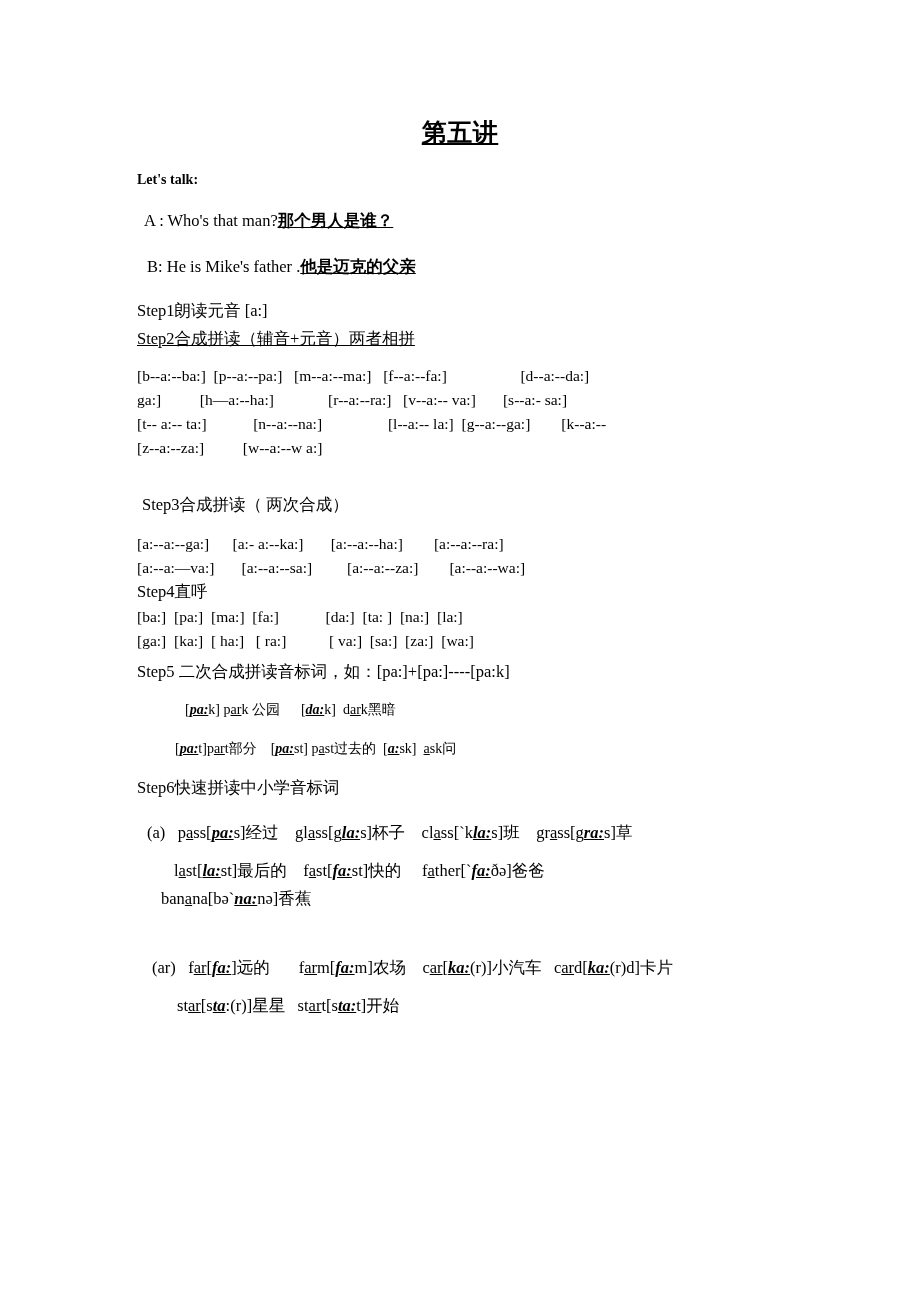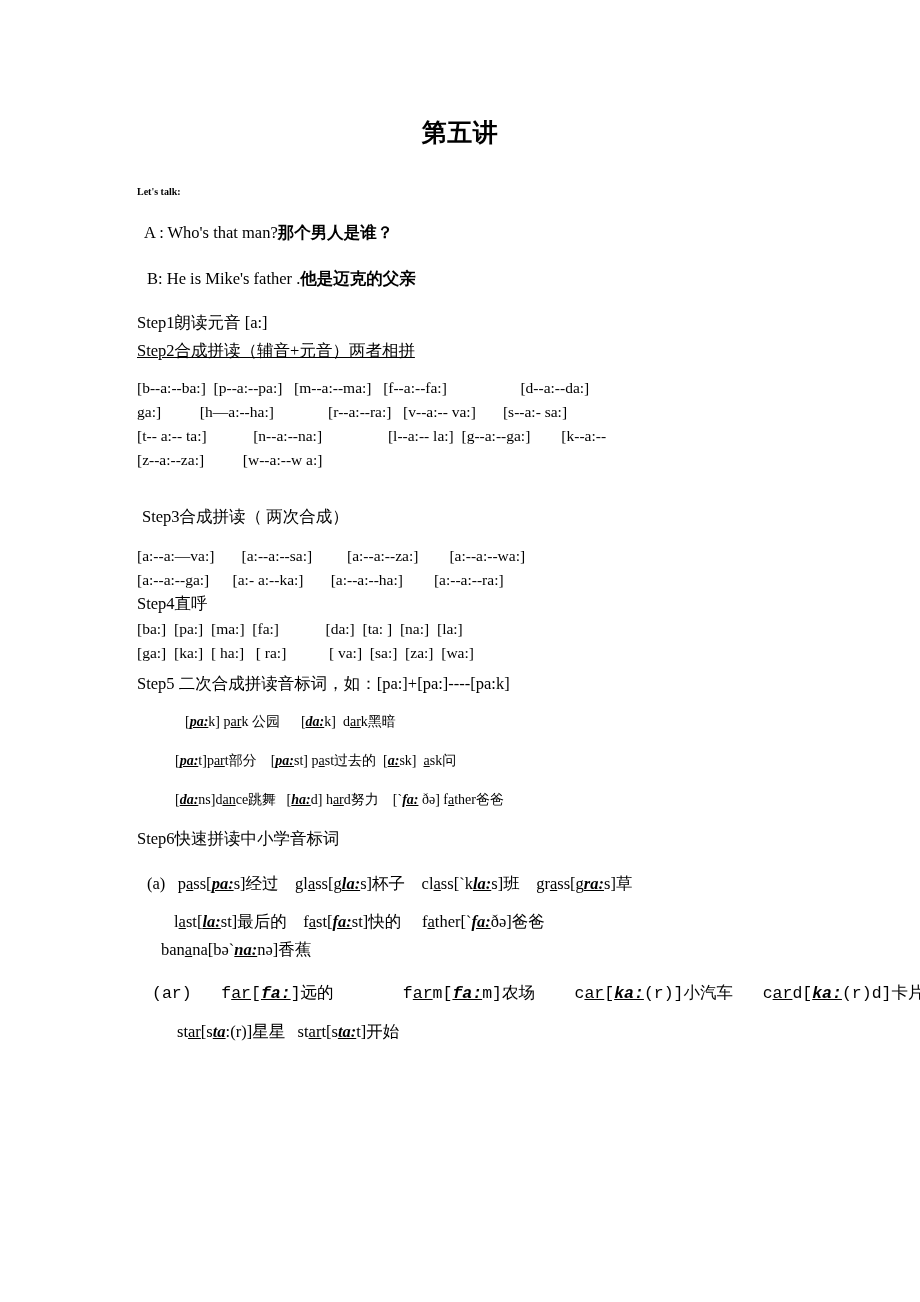"第五讲" .cn { text-decoration: none -> underline }
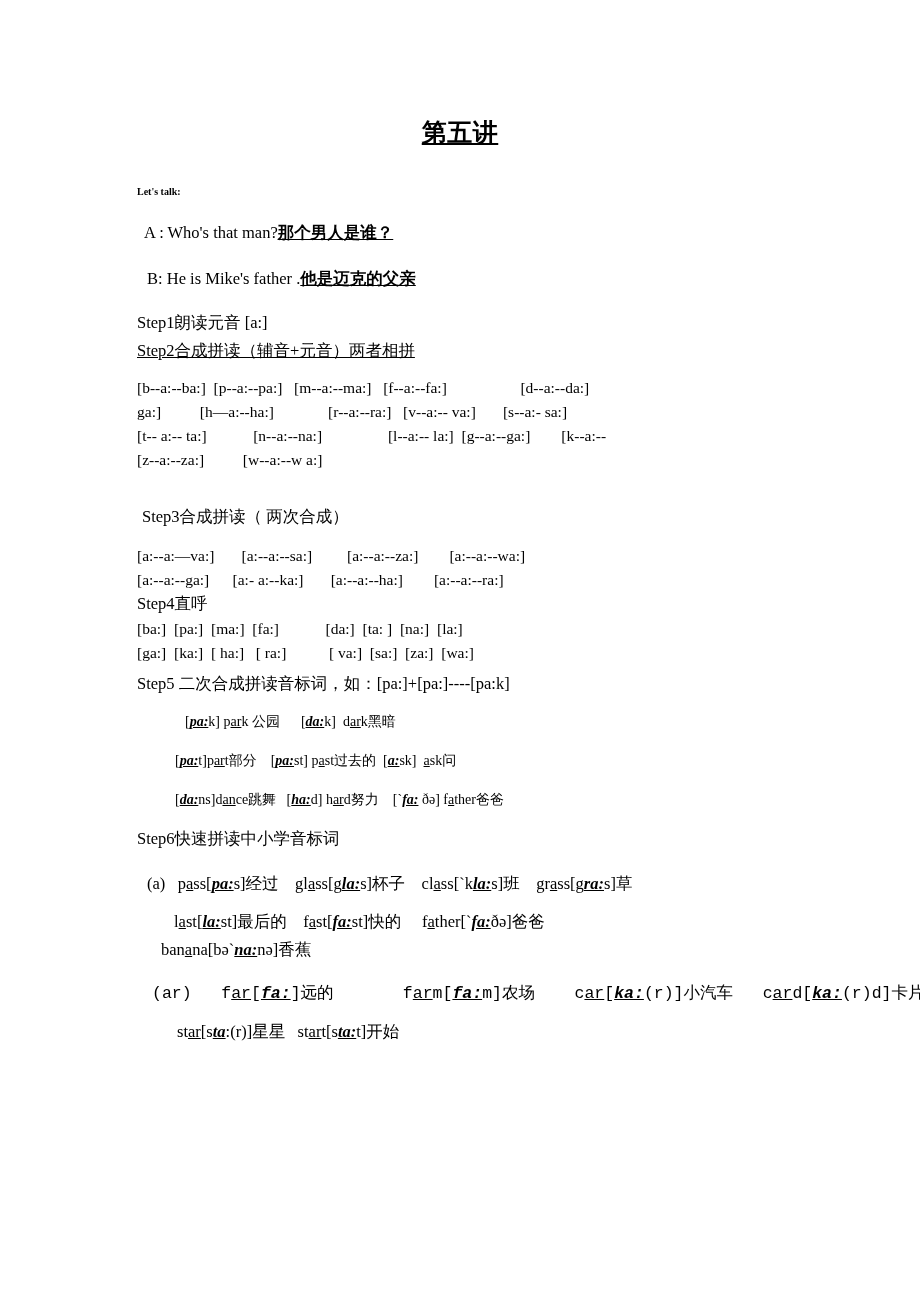"Let's talk:" .lets-talk { font-size: 10px -> 14px; margin-top: 34px -> 22px }
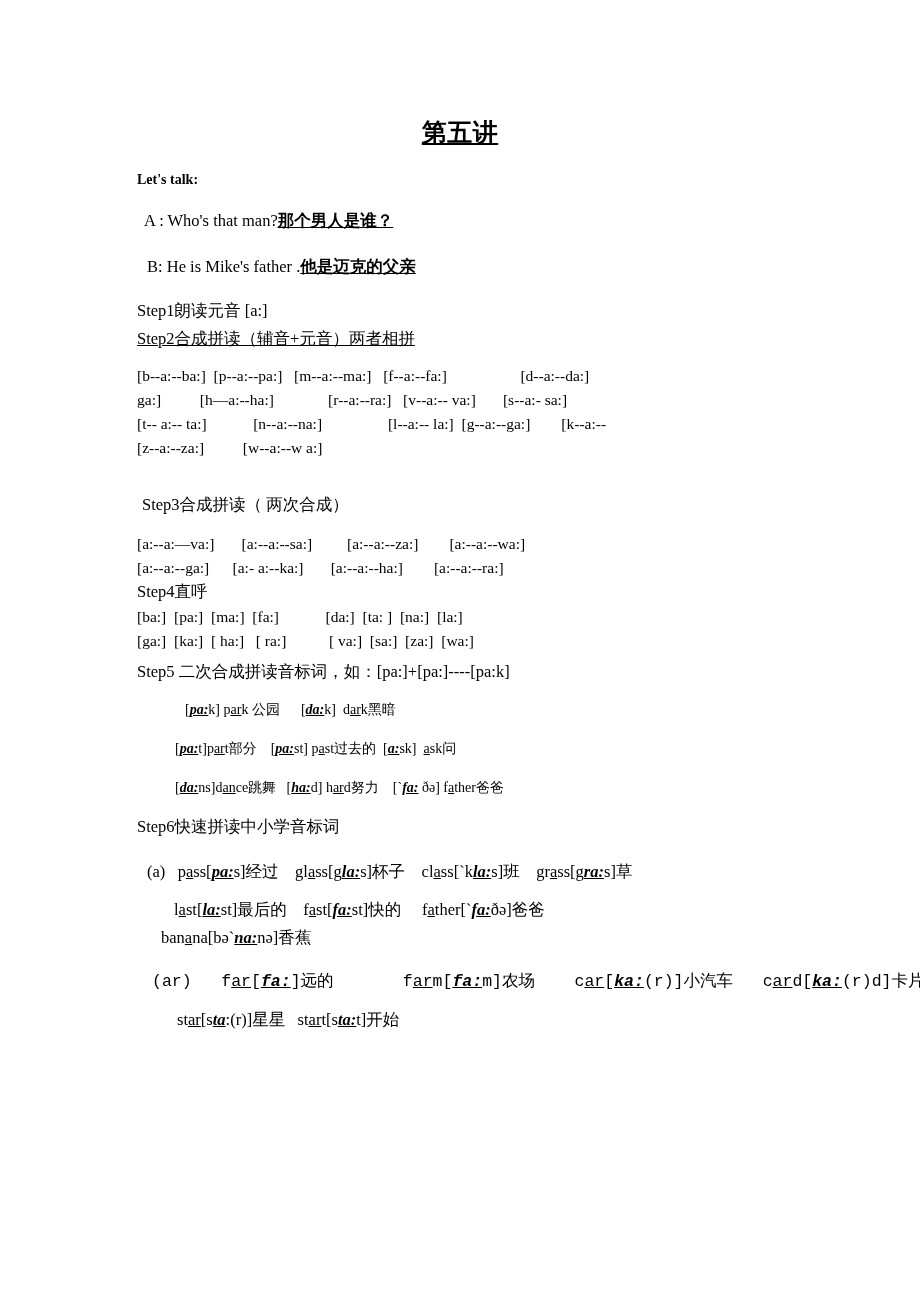"[a:--a:—va:] [a:--a:--sa:] [a:--a:--za:]" div.ph-row { order: before "[a:--a:--ga:] [a:- a:--ka:]" -> after "[a:--a:--ga:] [a:- a:--ka:]" }
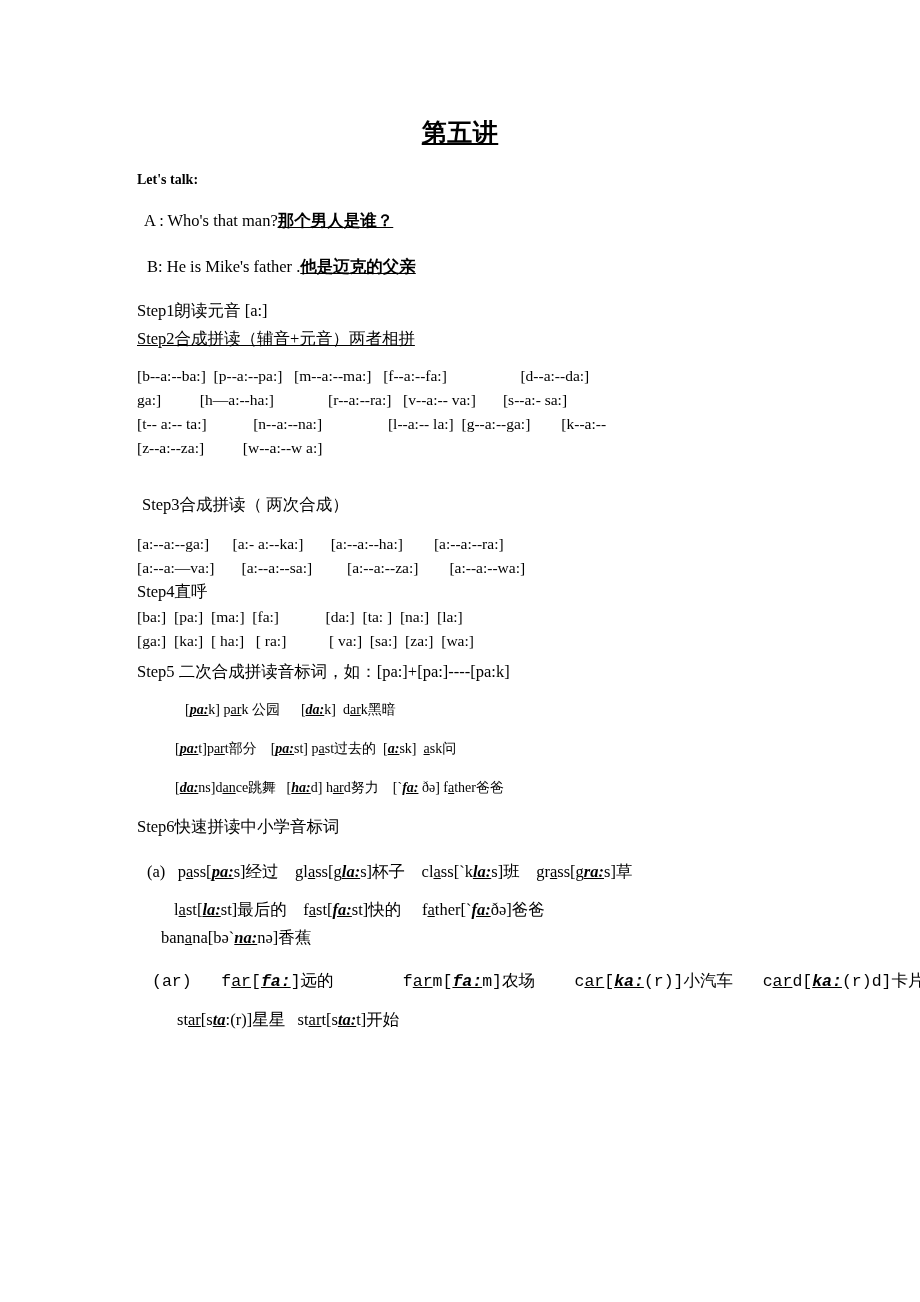"[da:ns]dance跳舞 [ha:d] hard努力 [`fa: ðə]" div.word-line { html: <div><span>[</span><span>da:</span><span>ns]d</span><span>an</span><span>ce跳舞 [</span><span>ha:</span><span>d] h</span><span>ar</span><span>d努力 [`</span><span>fa:</span><span> ðə] f</span><span>a</span><span>ther爸爸</span></div> -> none }
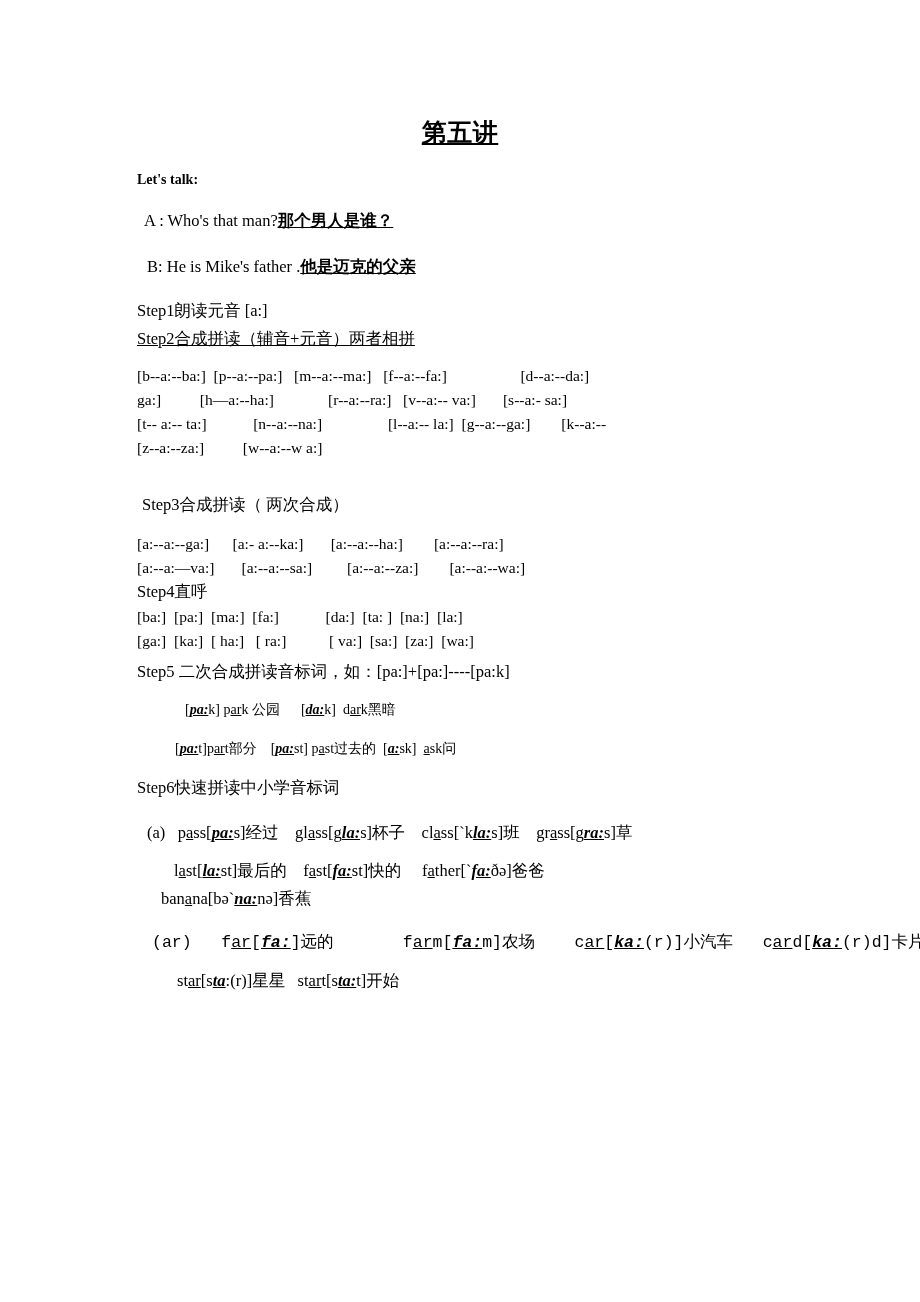"(ar) far[fa:]远的 farm[fa:m]农场" .sec-ar { font-family: Liberation Mono, monospace -> none; margin-top: 20px -> 45px }
